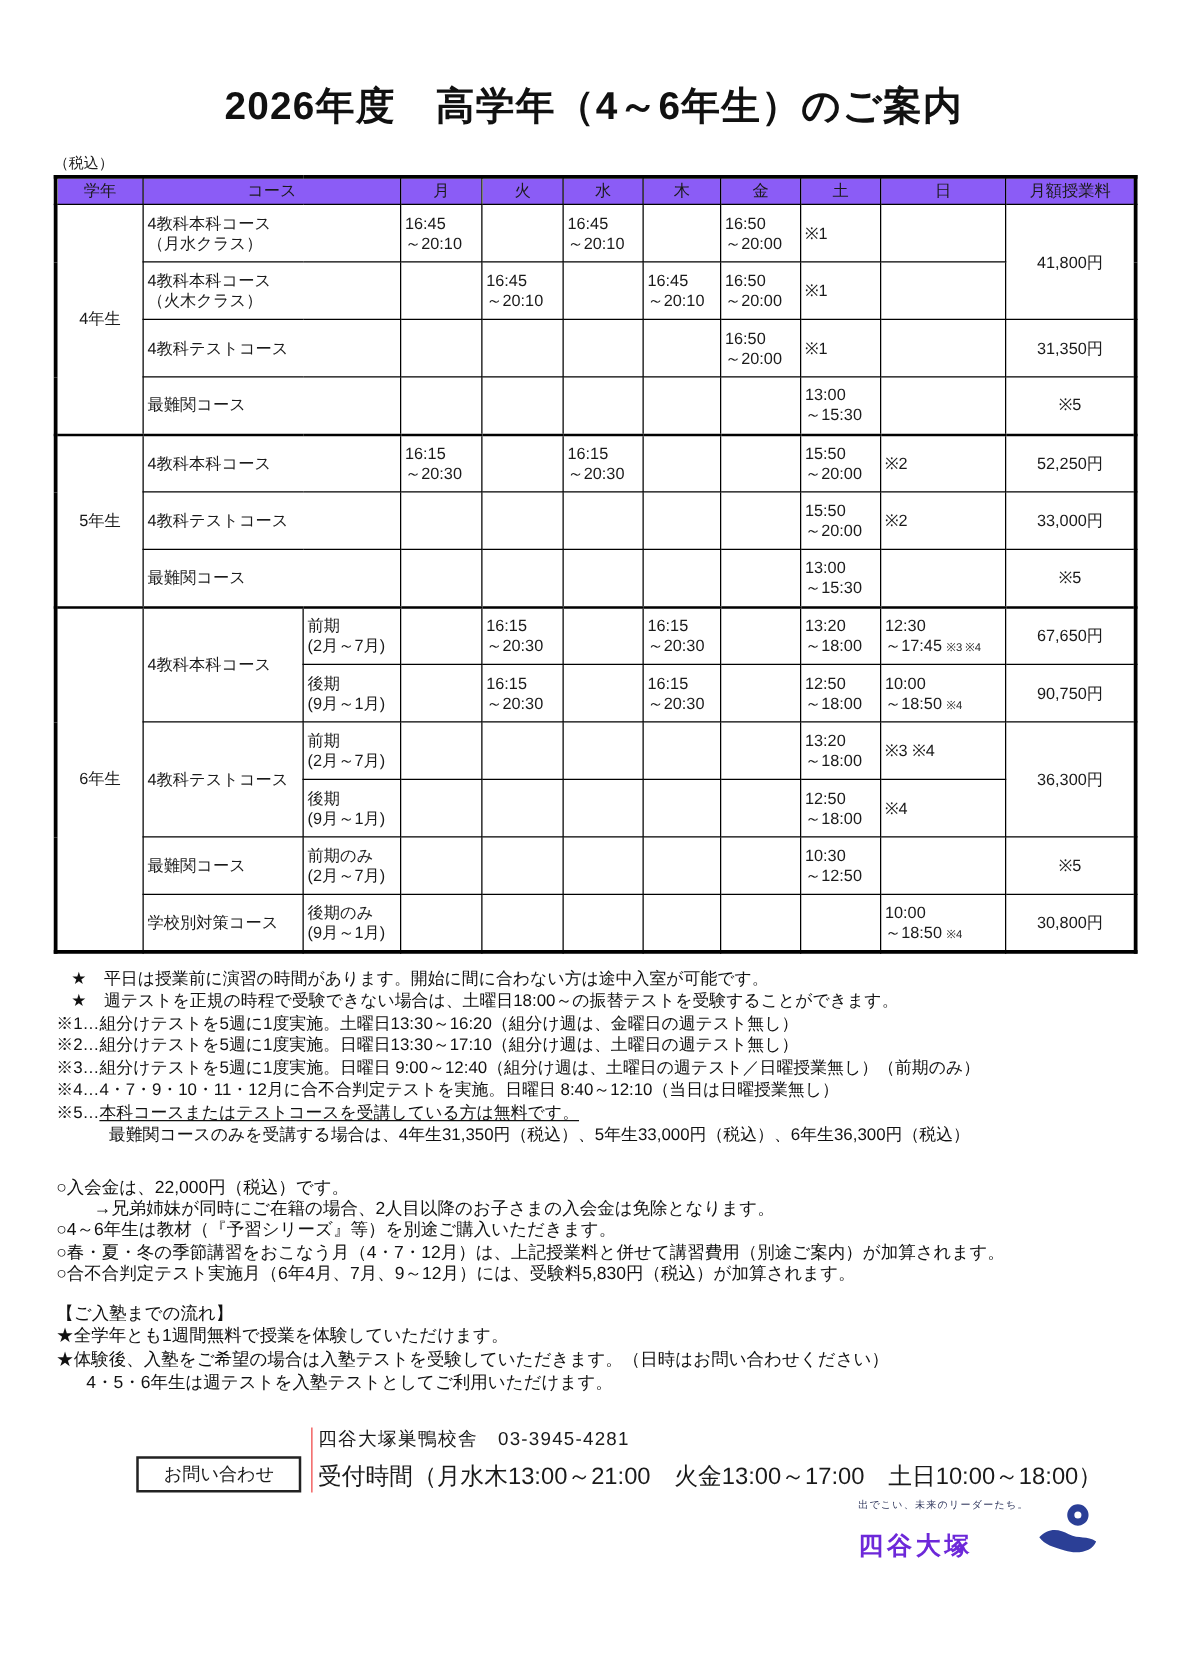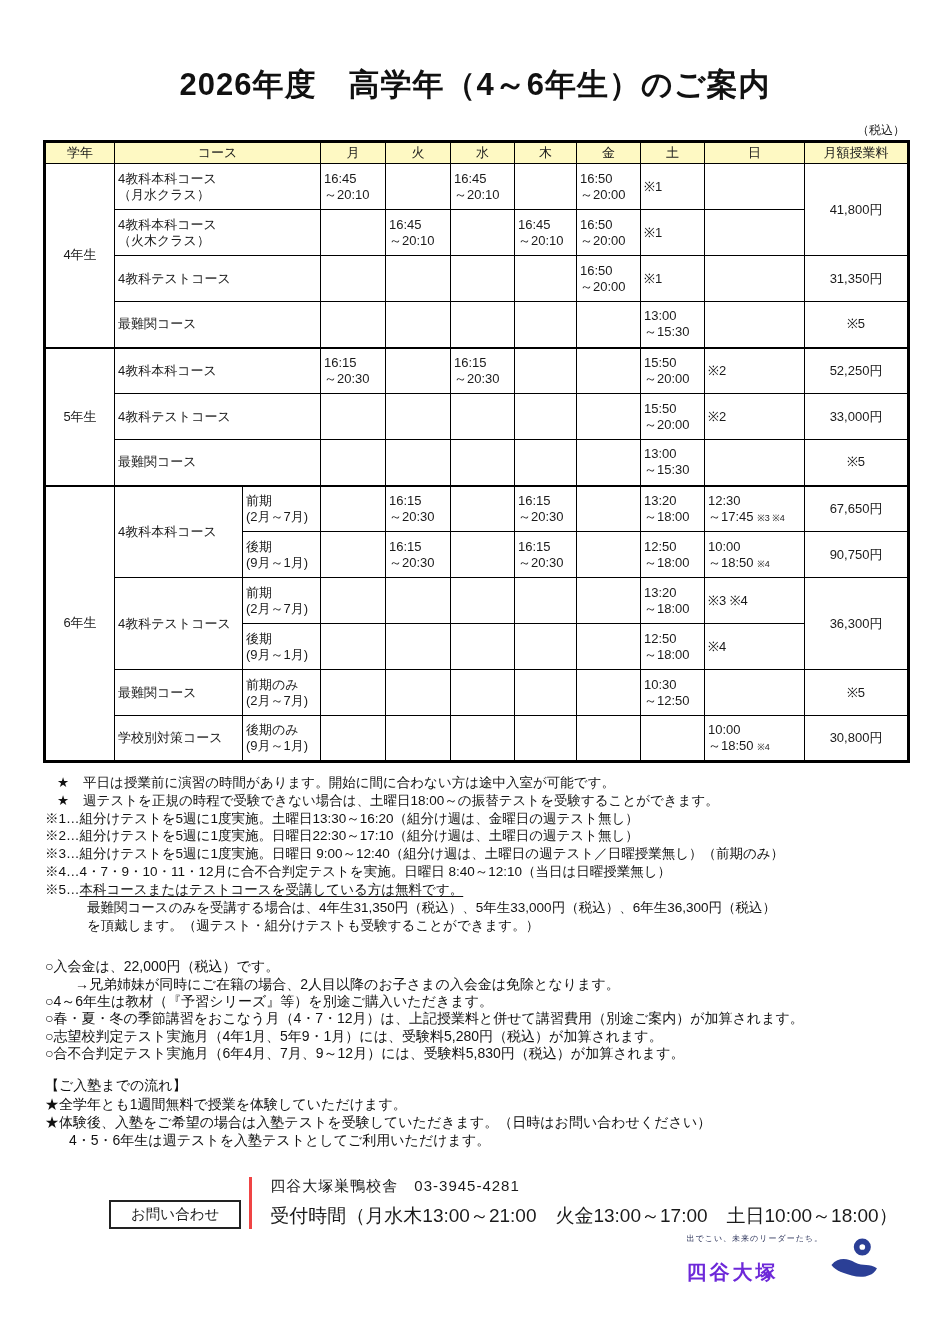"（税込）" .tax-note { text-align: right -> none }
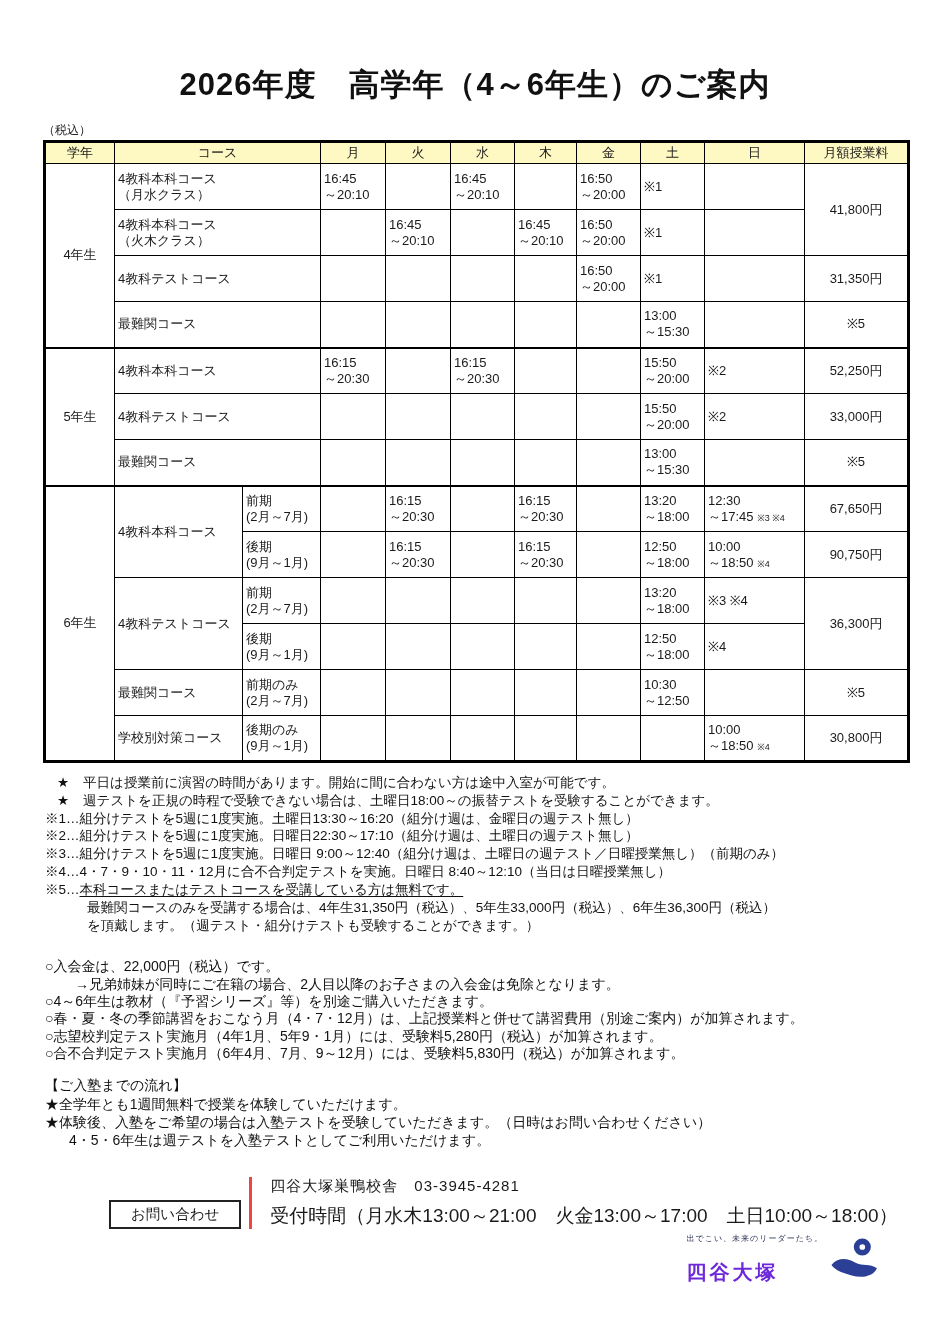"学年" table.schedule thead th { background: #fef9c3 -> #8b5cf6 }
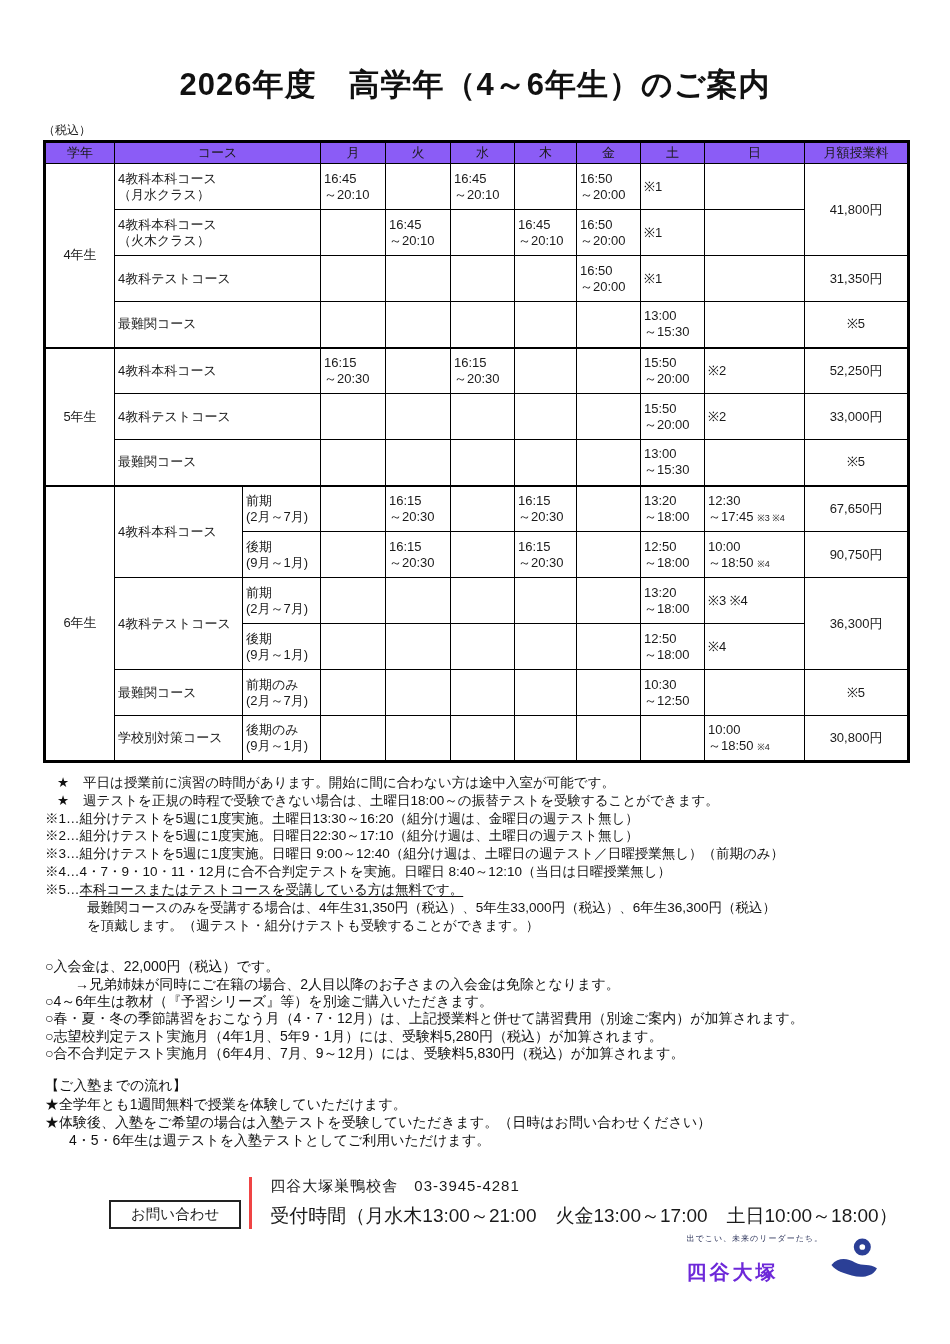"組分けテストを5週に1度実施。日曜日22:30～17:10（組分け週は、土曜日の" span { text: 22:30 -> 13:30 }
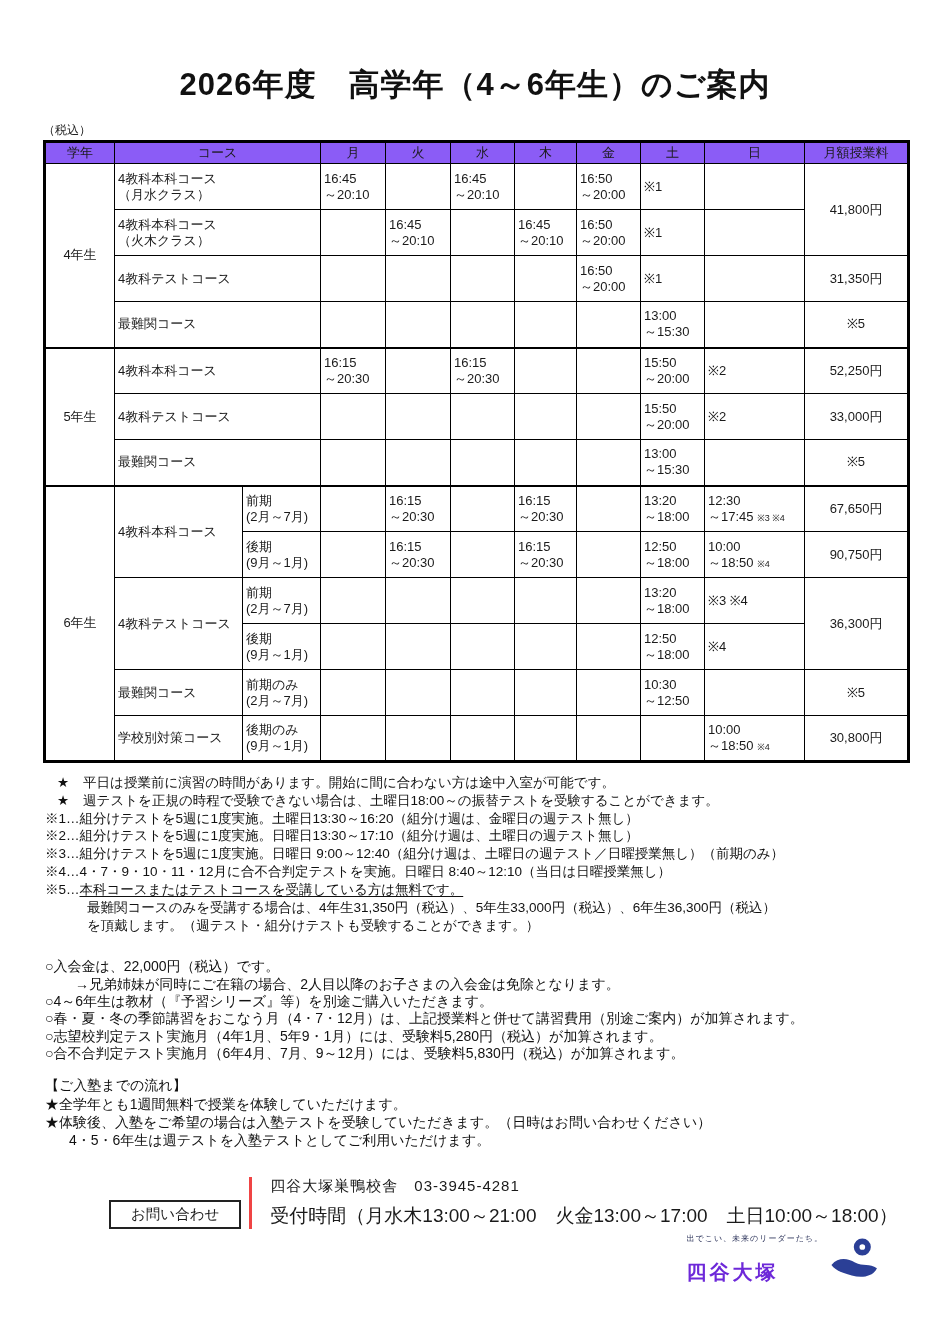"を頂戴します。（週テスト・組分けテストも受験することができます。）" span { html: <span>を頂戴します。（週テスト・組分けテストも受験することができます。）</span> -> none }
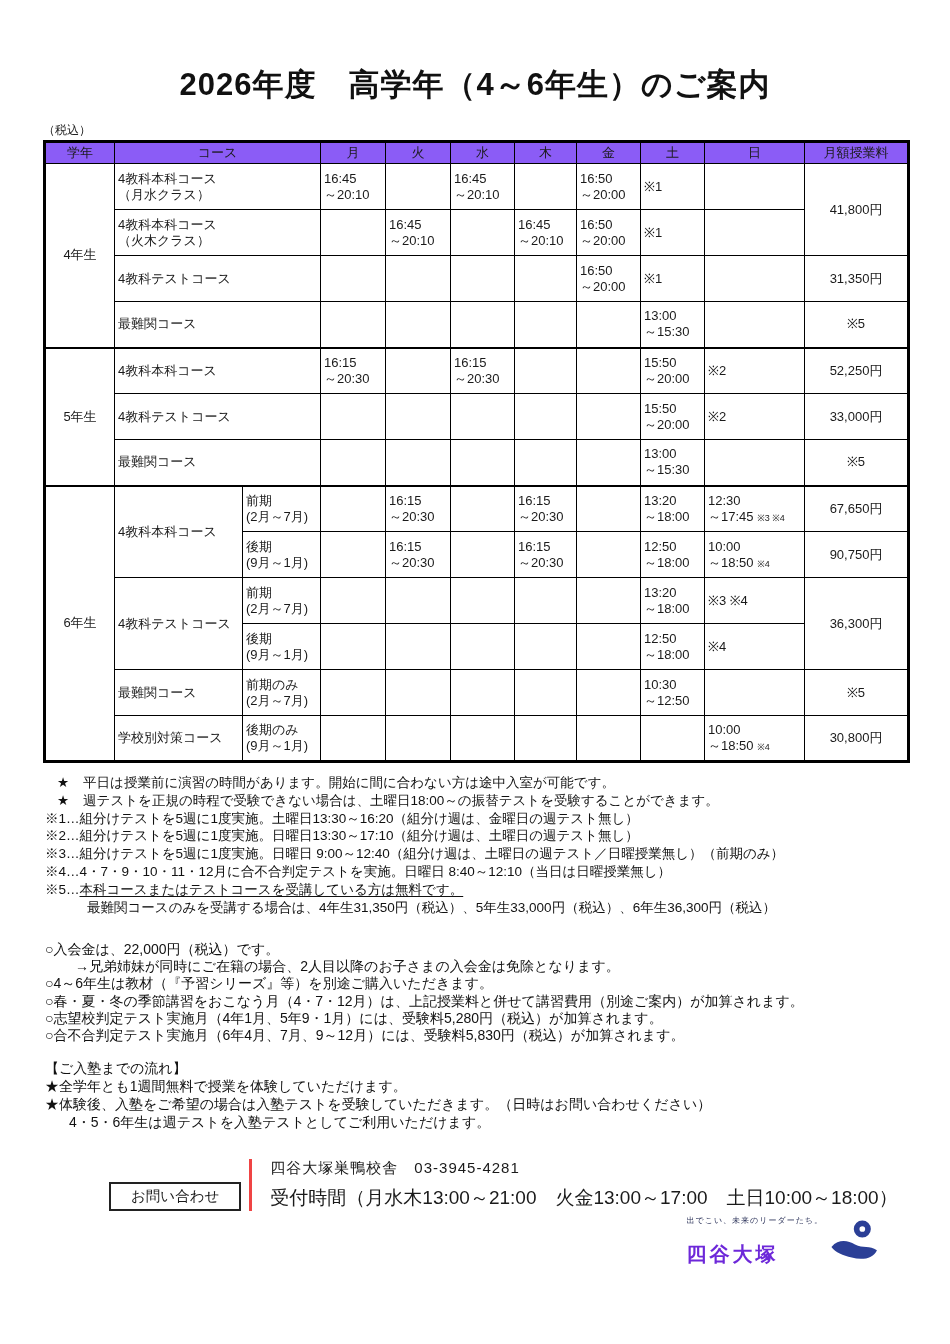"○志望校判定テスト実施月（4年1月、5年9・1月）には、受験料5,280円（税込" li { html: <li>○志望校判定テスト実施月（4年1月、5年9・1月）には、受験料5,280円（税込）が加算されます。</li> -> none }
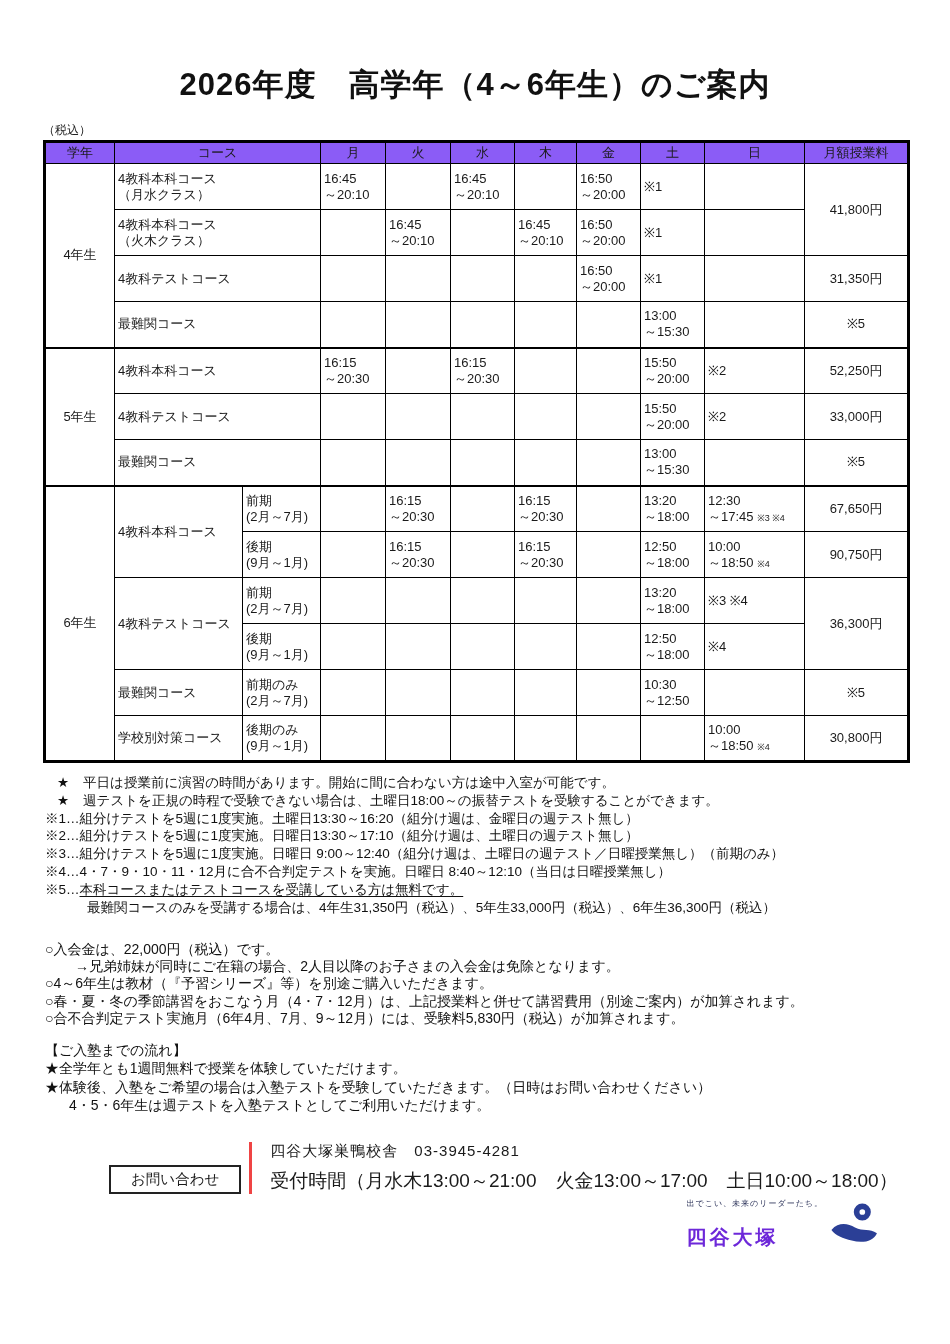"四谷大塚巣鴨校舎 03-3945-4281" .contact-info { border-left: 3px solid #ef4444 -> 1px solid #ef4444; padding-left: 18px -> 4px }
